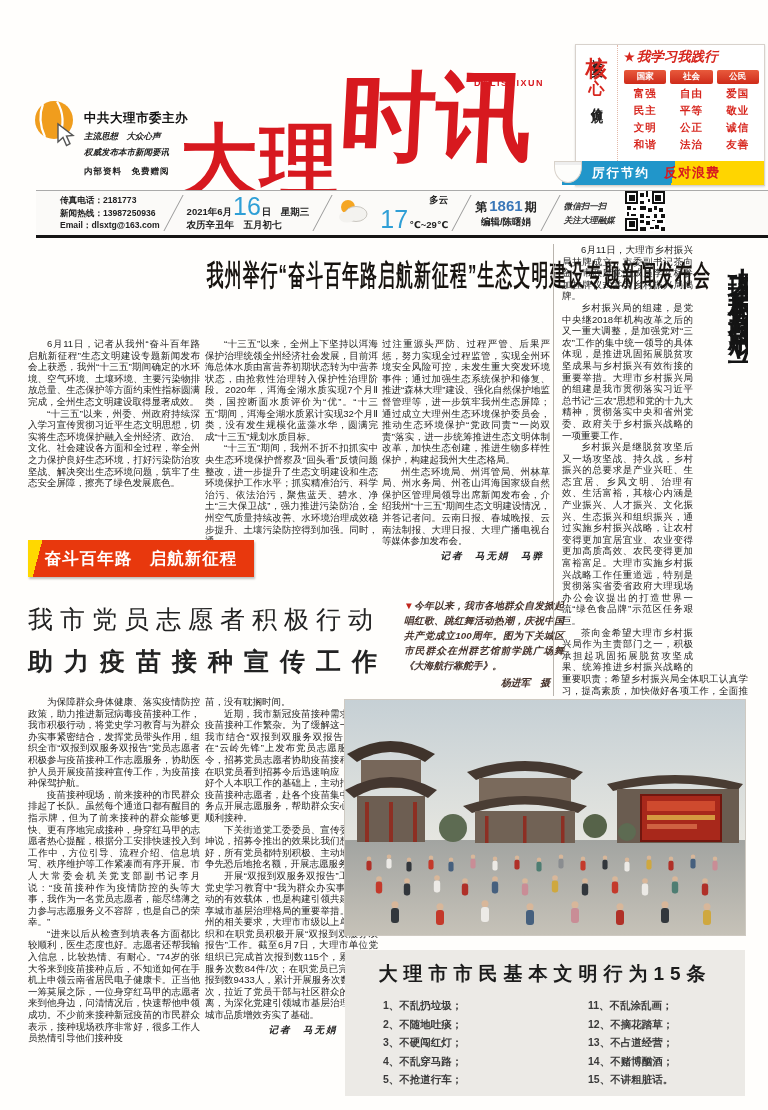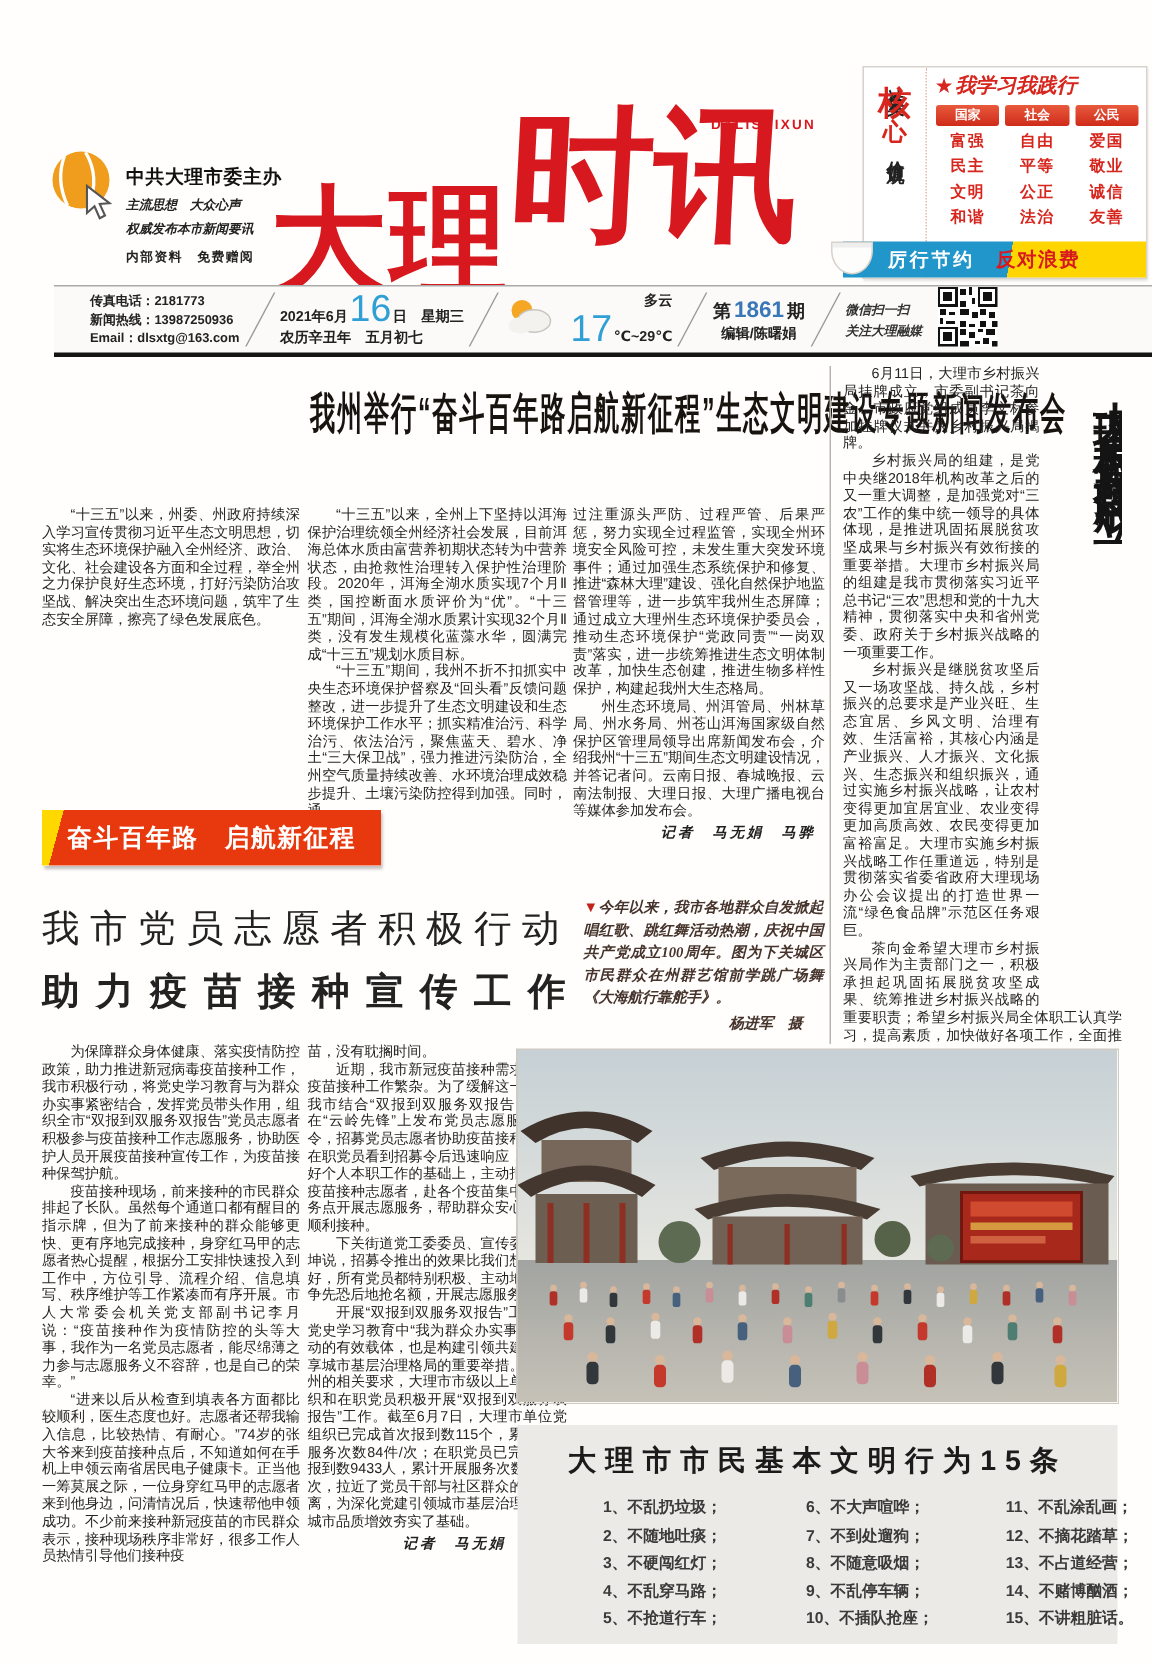"6月11日，记者从我州“奋斗百年路" p { html: none -> <p>6月11日，记者从我州“奋斗百年路 启航新征程”生态文明建设专题新闻发布会上获悉，我州“十三五”期间确定的水环境、空气环境、土壤环境、主要污染物排放总量、生态保护等方面约束性指标圆满完成，全州生态文明建设取得显著成效。</p> }
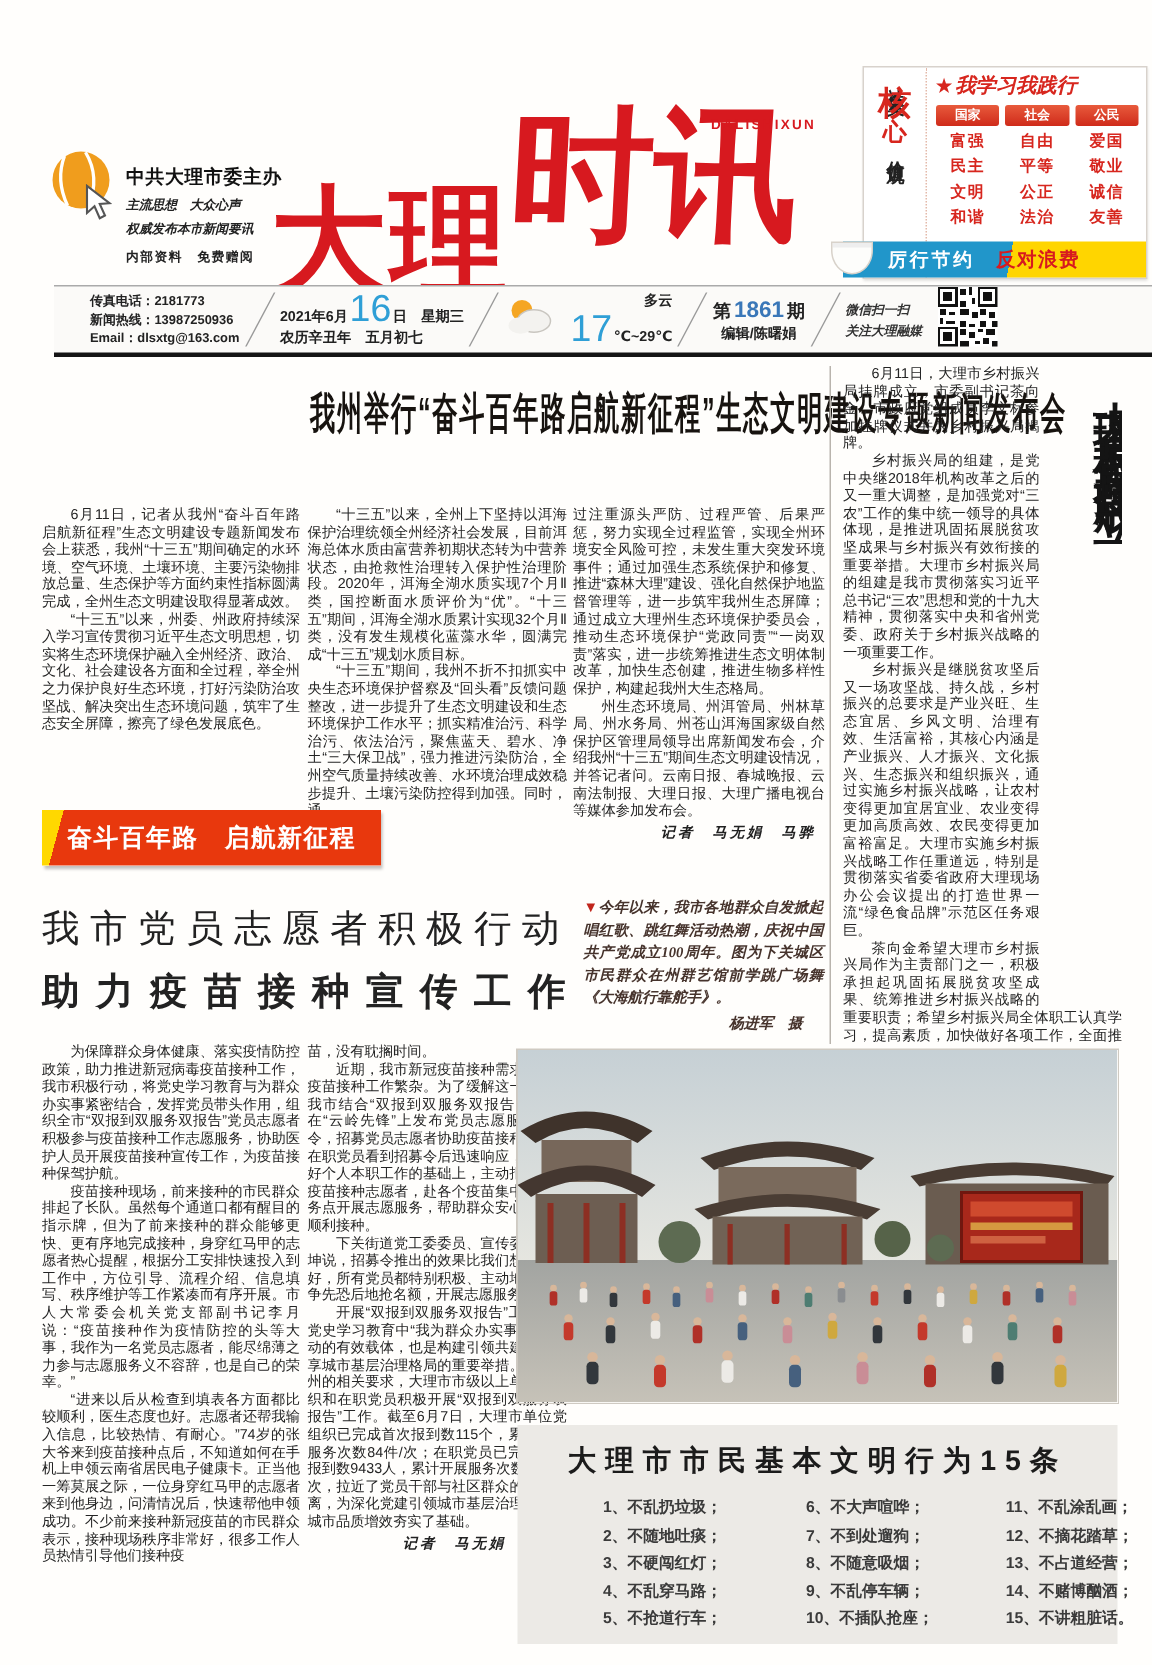"▼今年以来，我市各地群众自发掀起唱红歌、跳红舞活动热潮，庆祝中国共产党成立100" #photo-caption { font-family: Liberation Serif, serif -> Liberation Sans, sans-serif; left: 389px -> 404px }
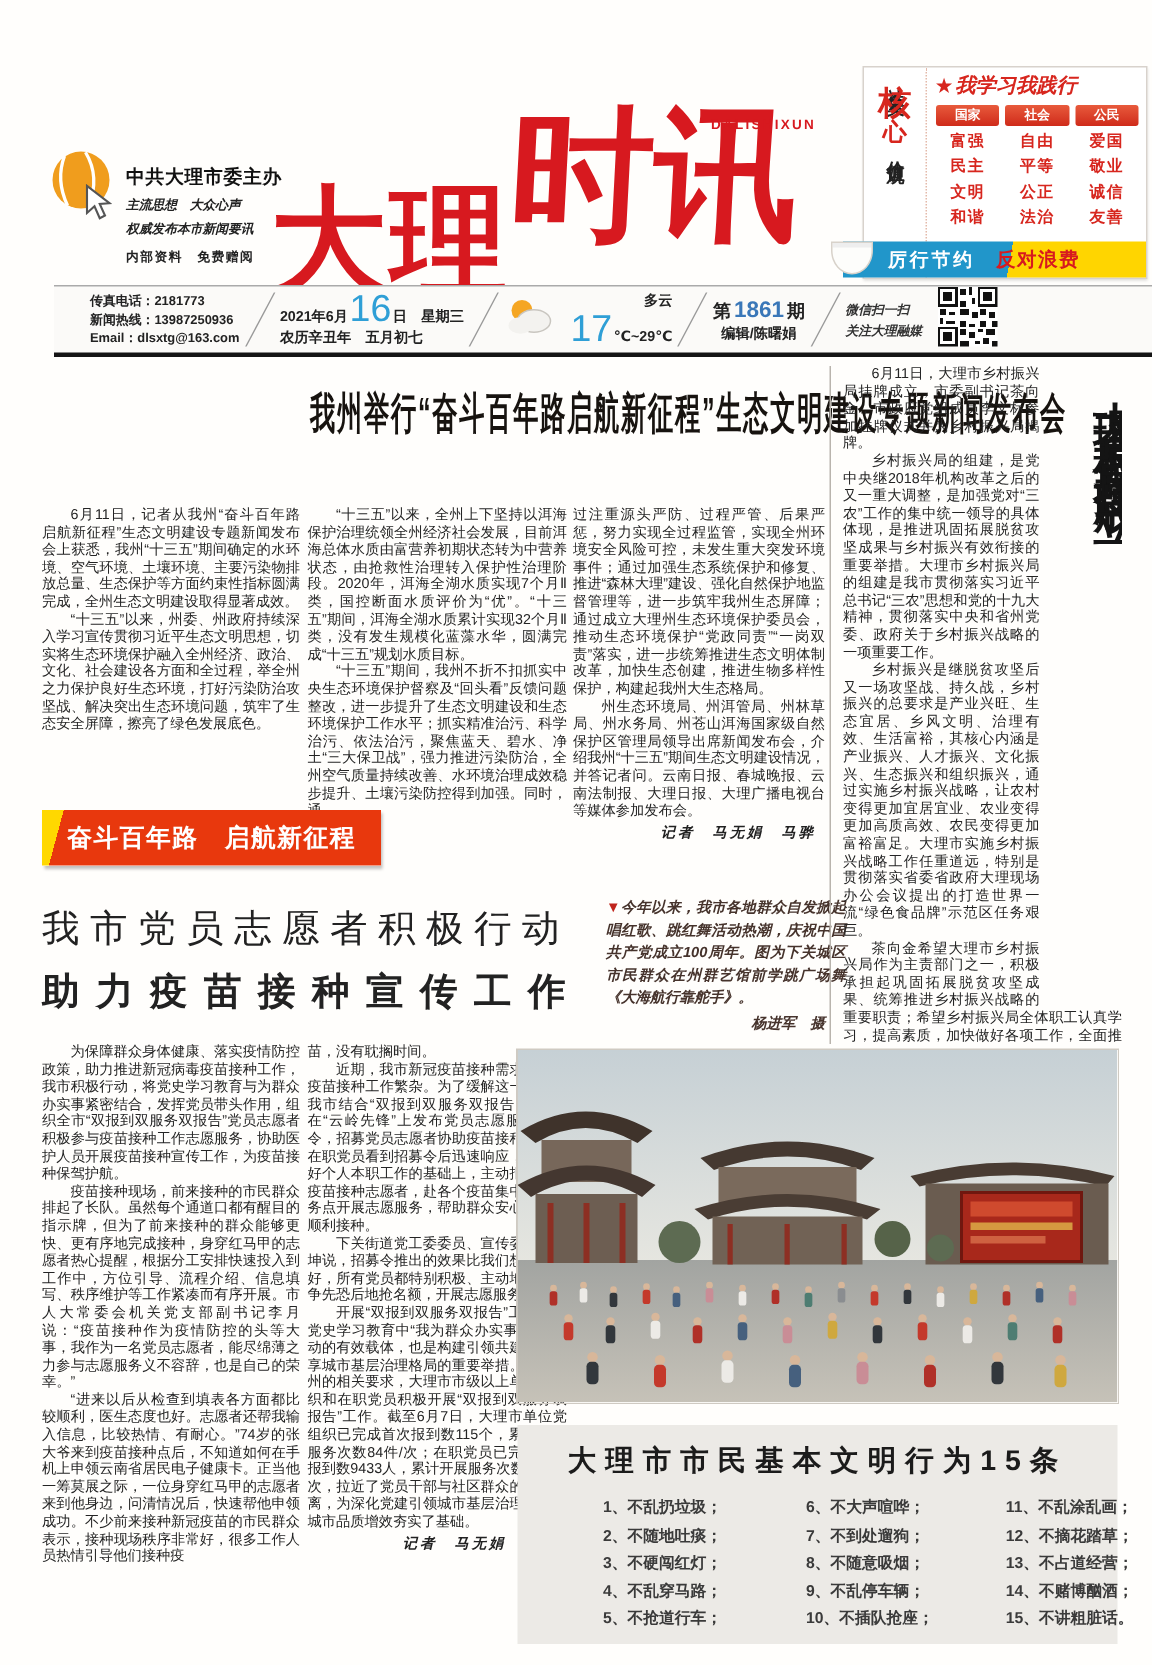"大理市市民基本文明行为15条" #civility { padding: 11px 19px 6px -> 11px 0 6px }
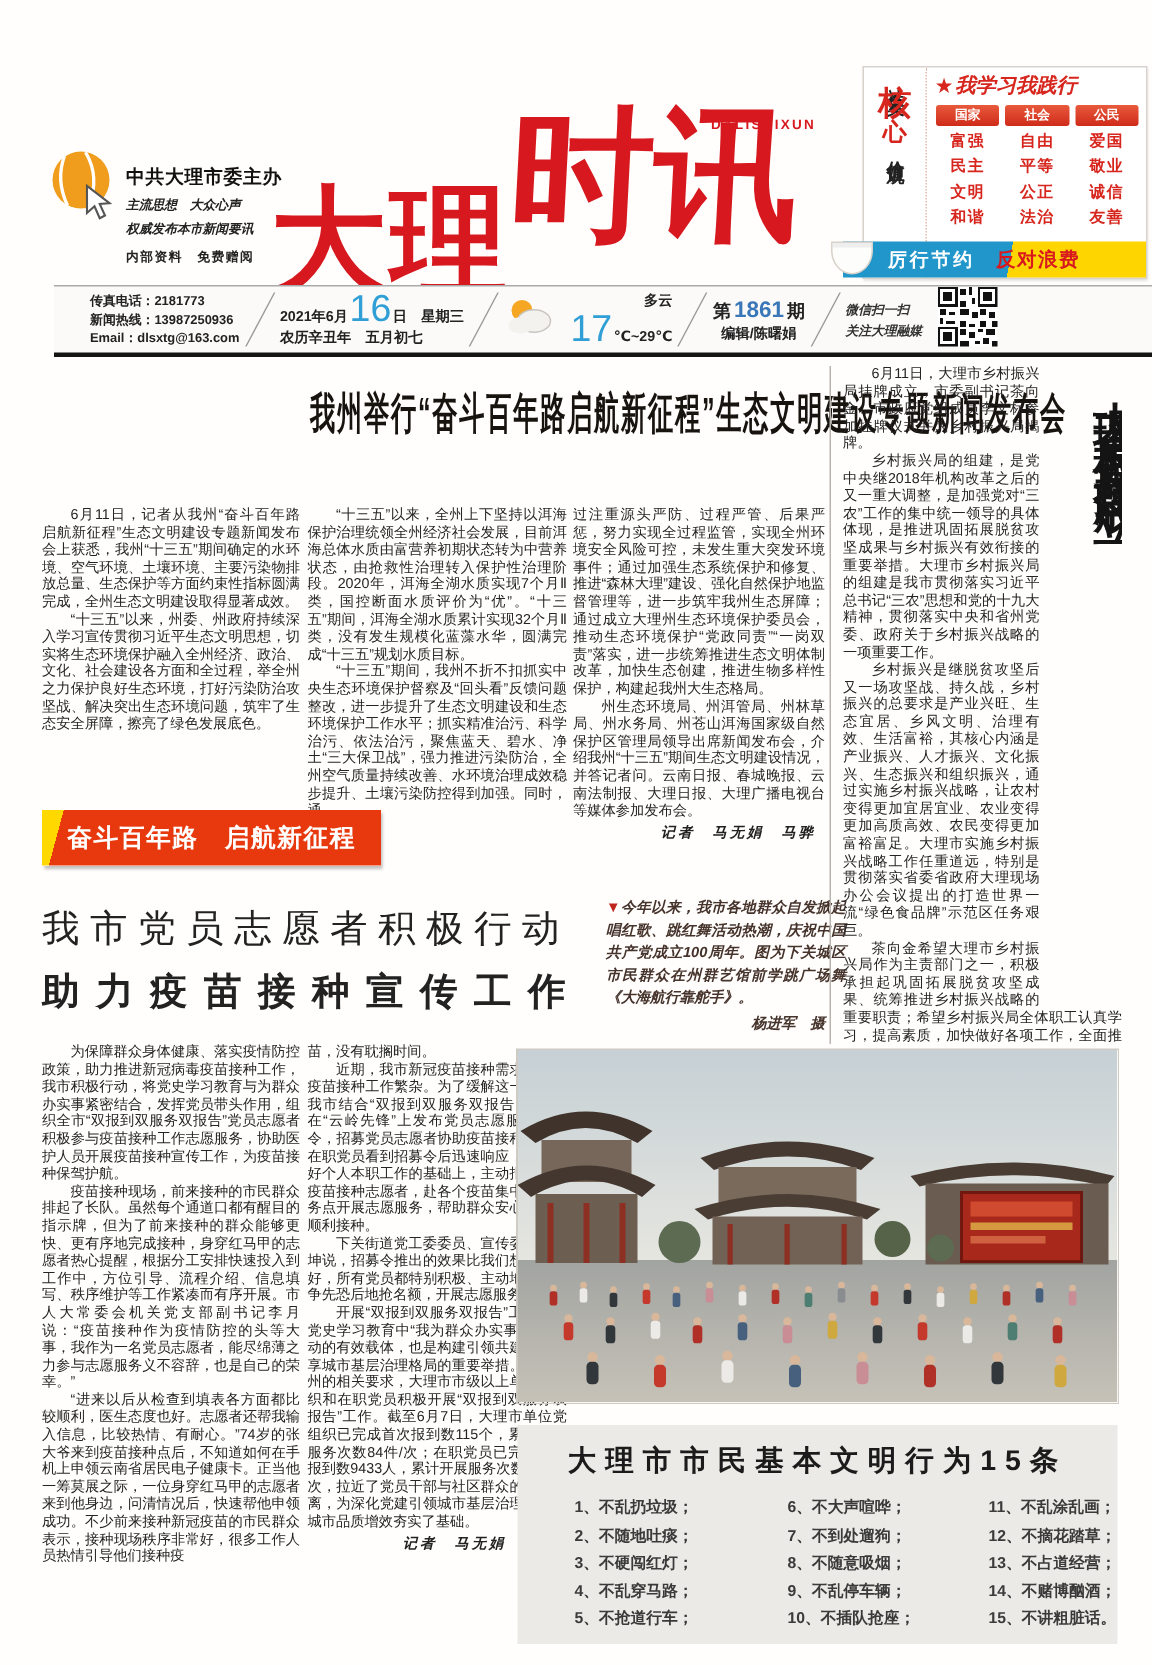"6、不大声喧哗；" div.civ-col { html: <div> <div>6、不大声喧哗；</div> <div>7、不到处遛狗；</div> <div>8、不随意吸烟；</div> <div>9、不乱停车辆；</div> <div>10、不插队抢座；</div> </div> -> none }
